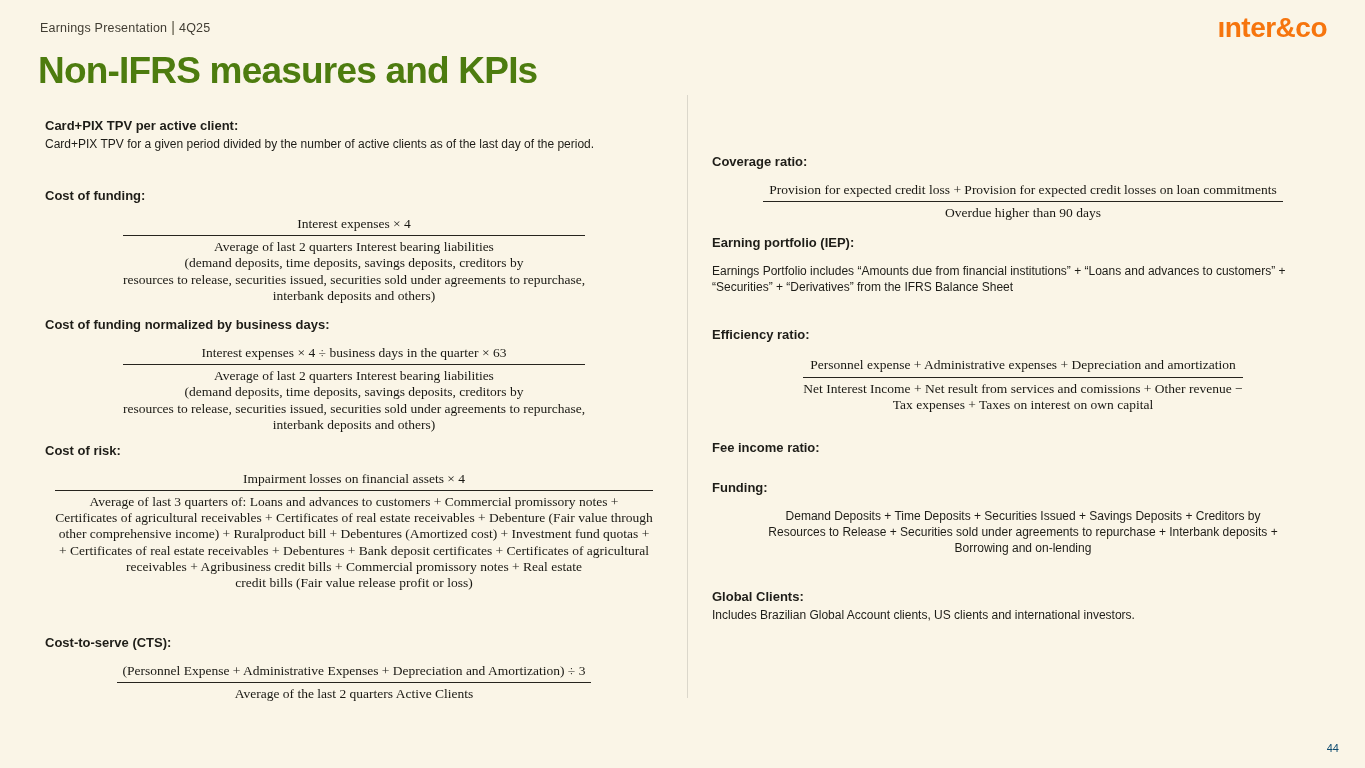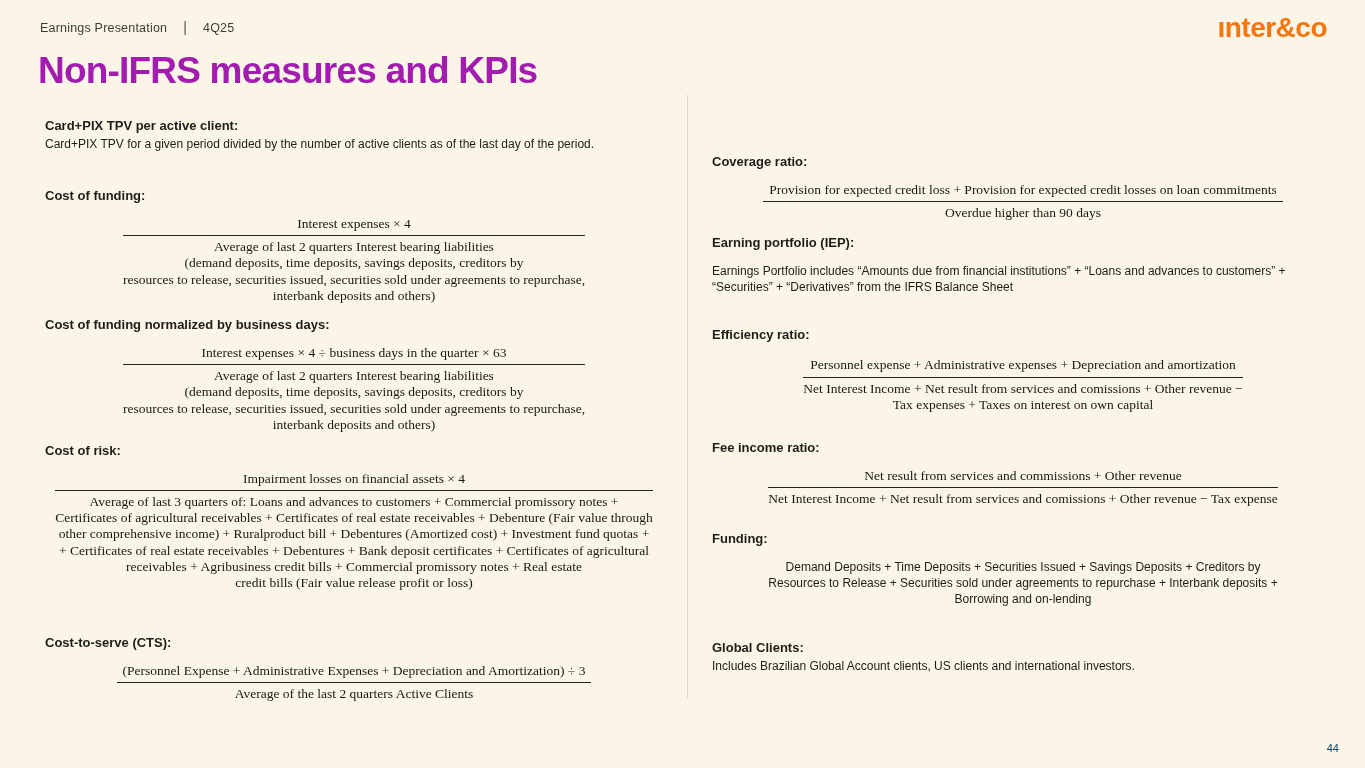"Earnings Presentation" .header { gap: 16px -> 4px }
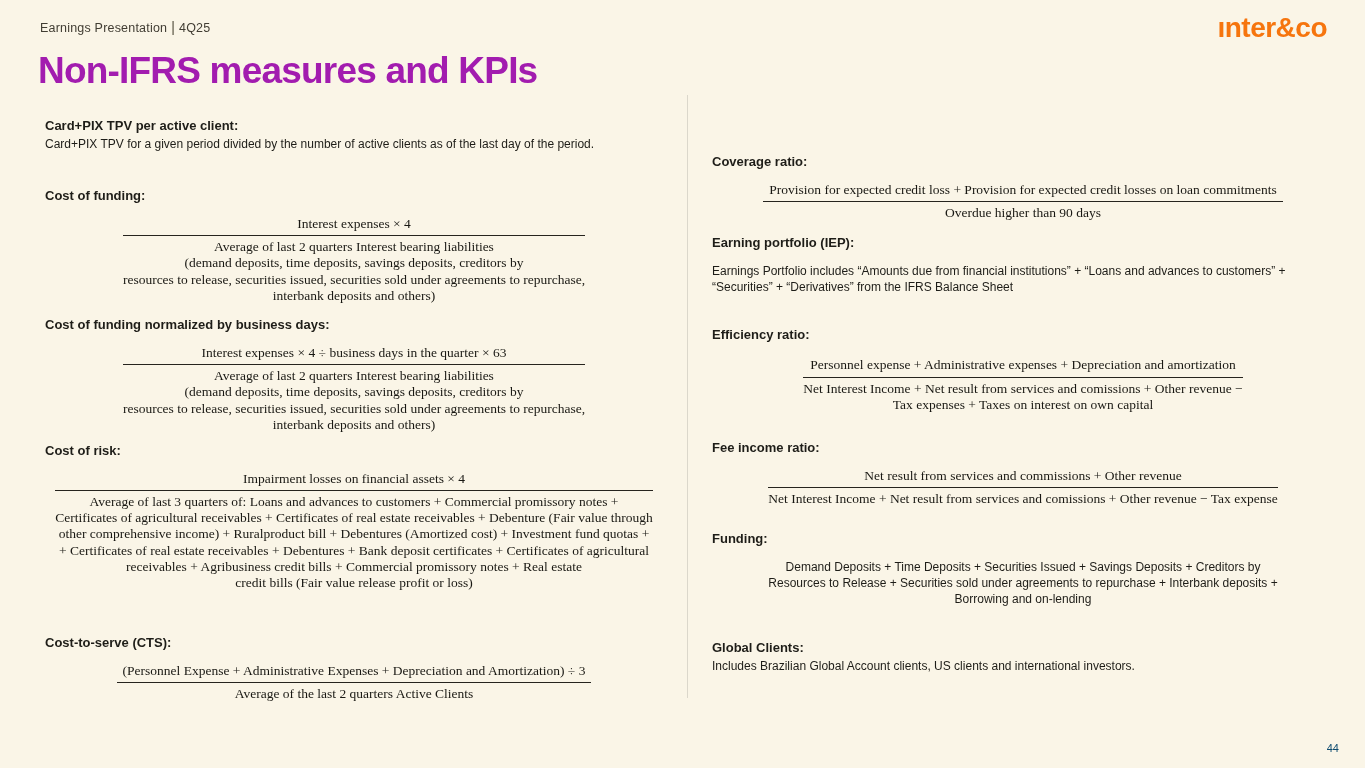"Non-IFRS measures and KPIs" .title { color: #a21caf -> #4d7c0f }
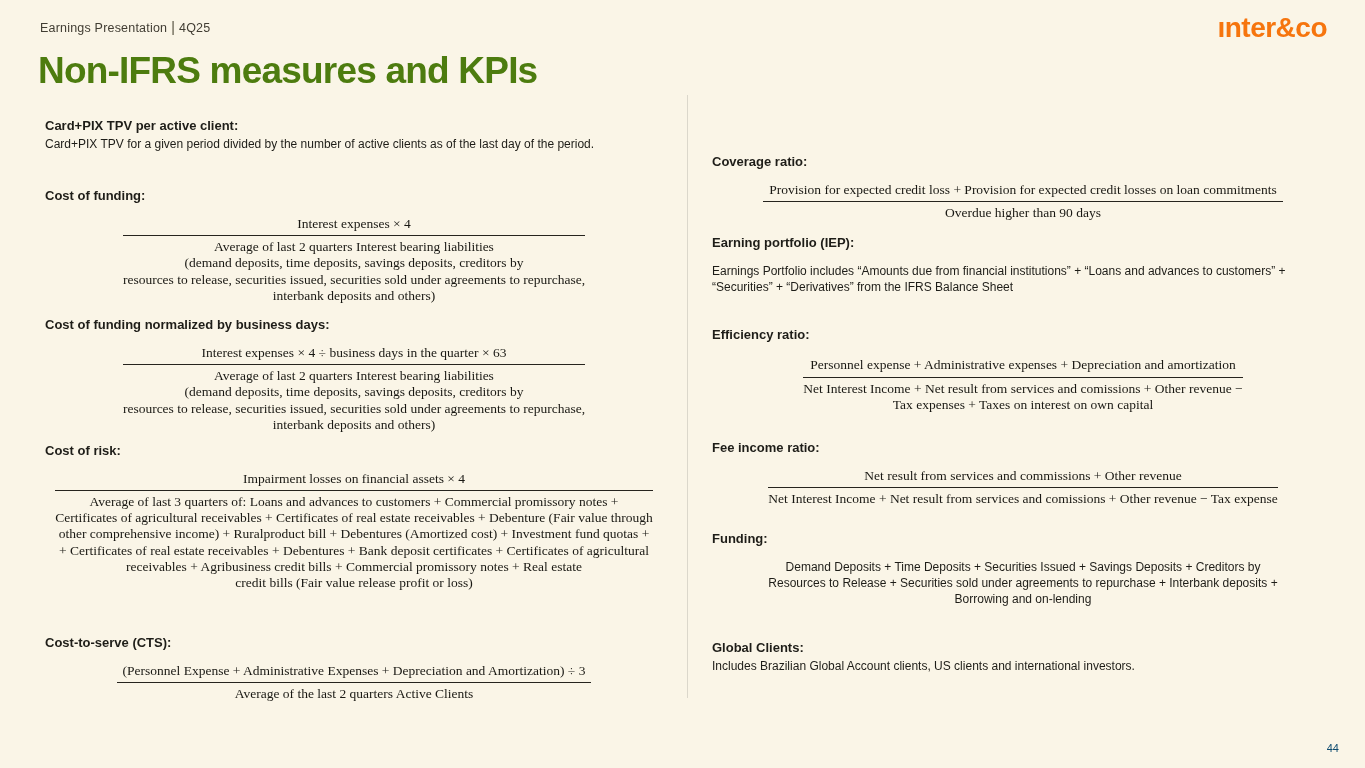"Net result from services and" div.fraction { html: <div> <div>Net result from services and commissions + Other revenue</div> <div> <div>Net Interest Income + Net result from services and comissions + Other revenue − Tax expense</div> </div> </div> -> none }
